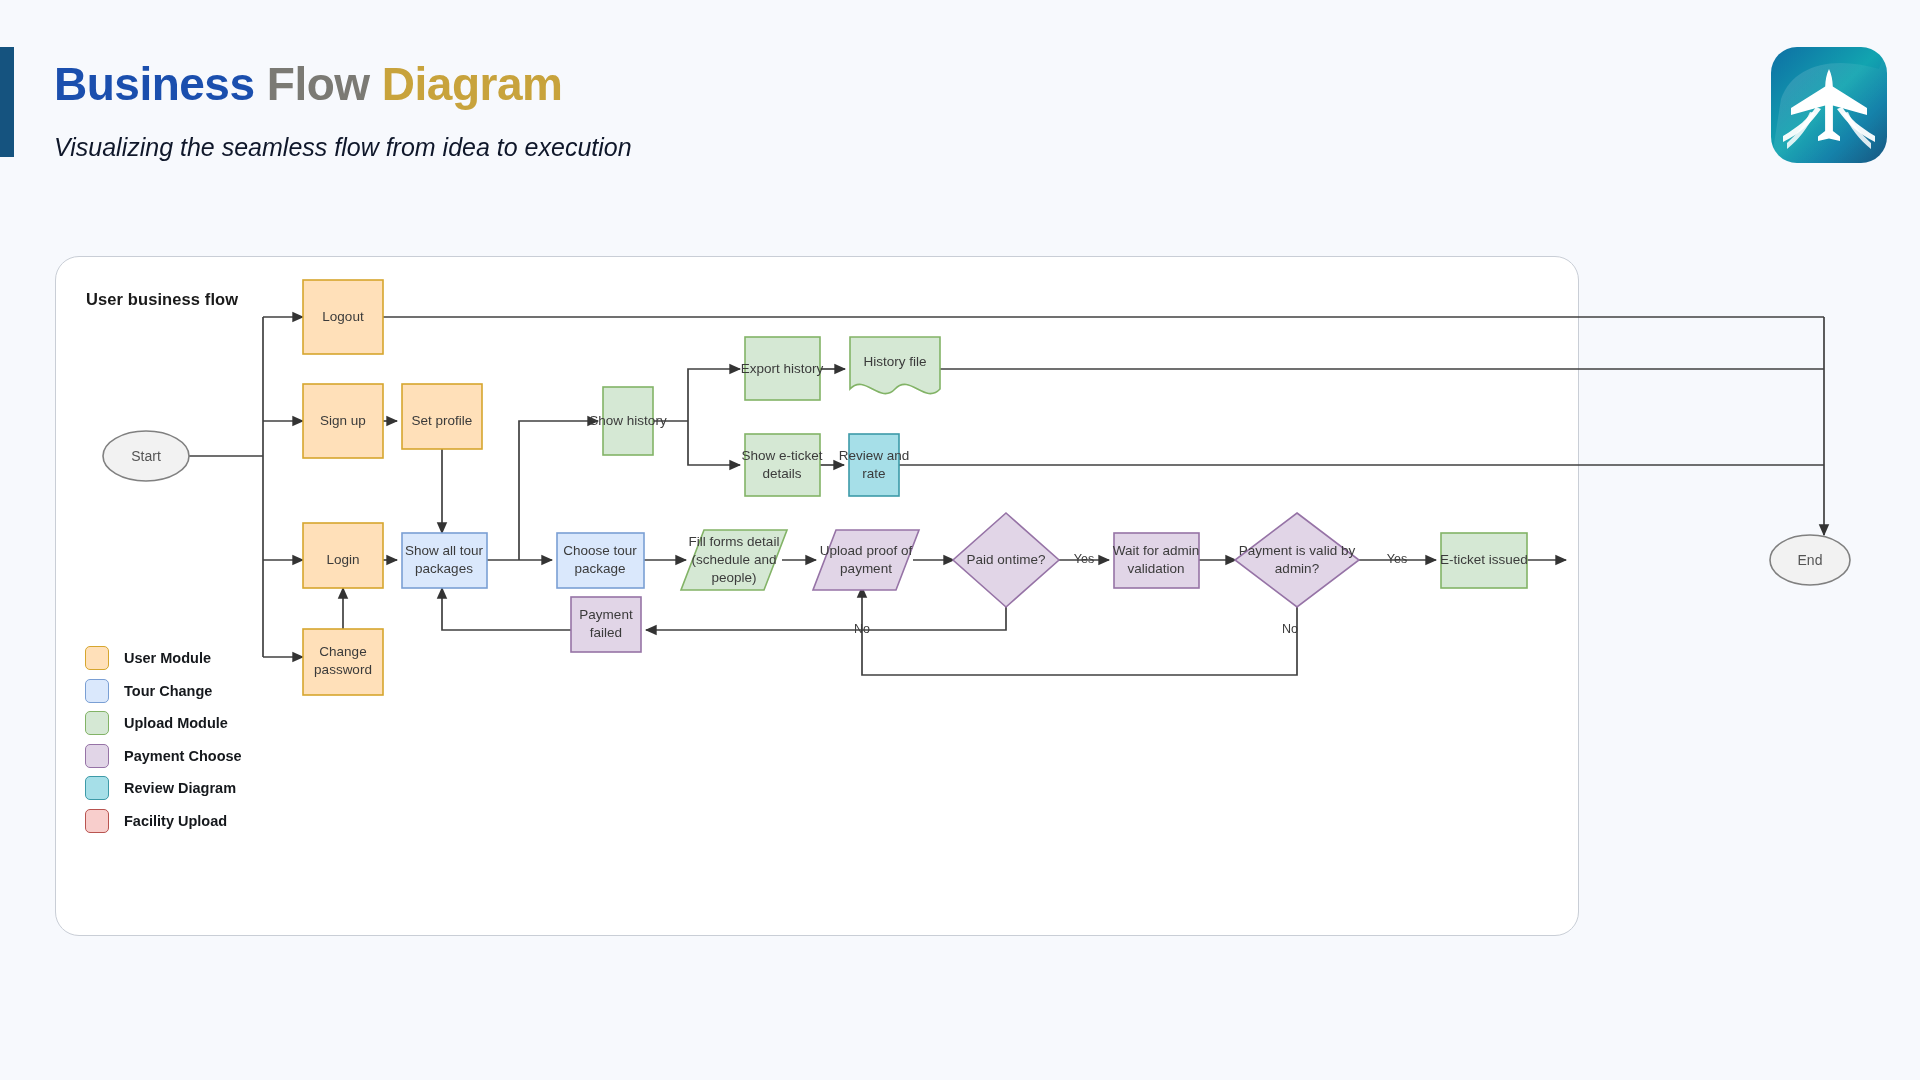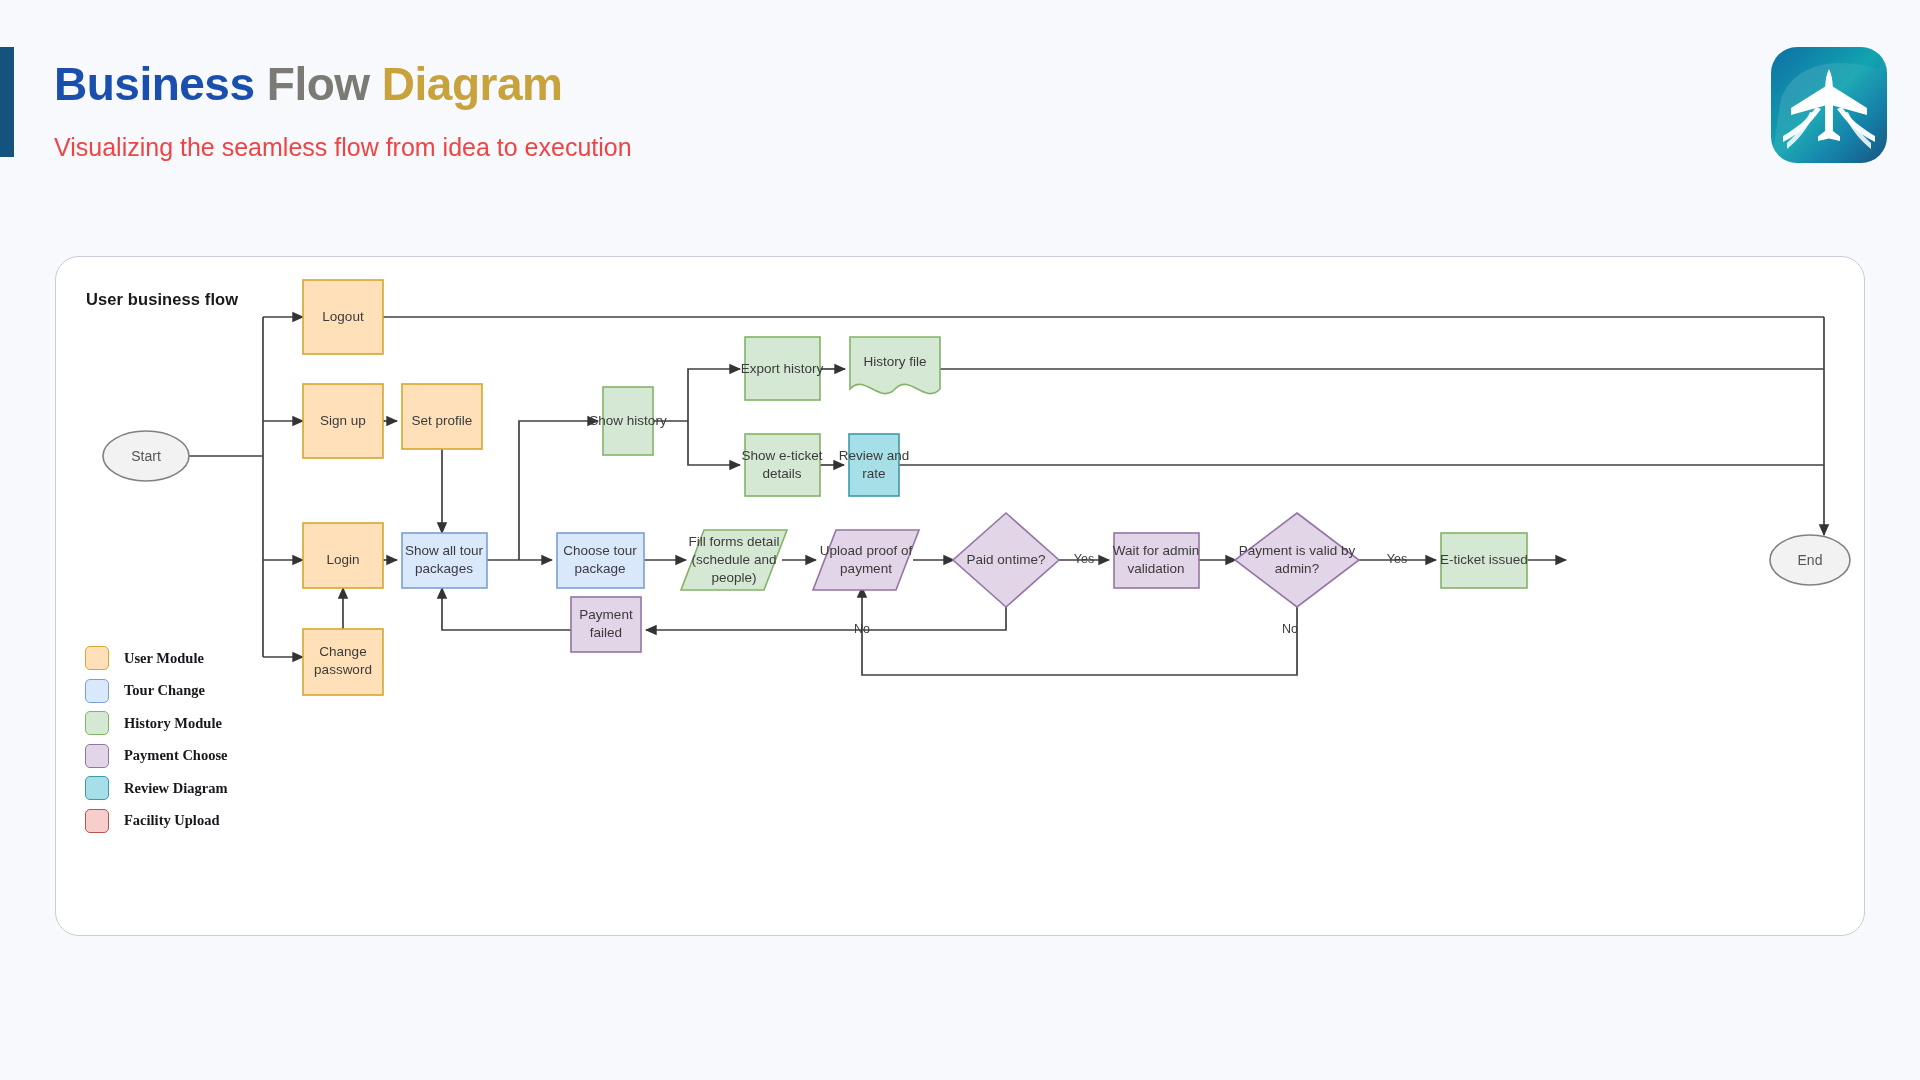"Visualizing the seamless flow from" .subtitle { color: #ef4444 -> #0f172a; font-style: none -> italic }
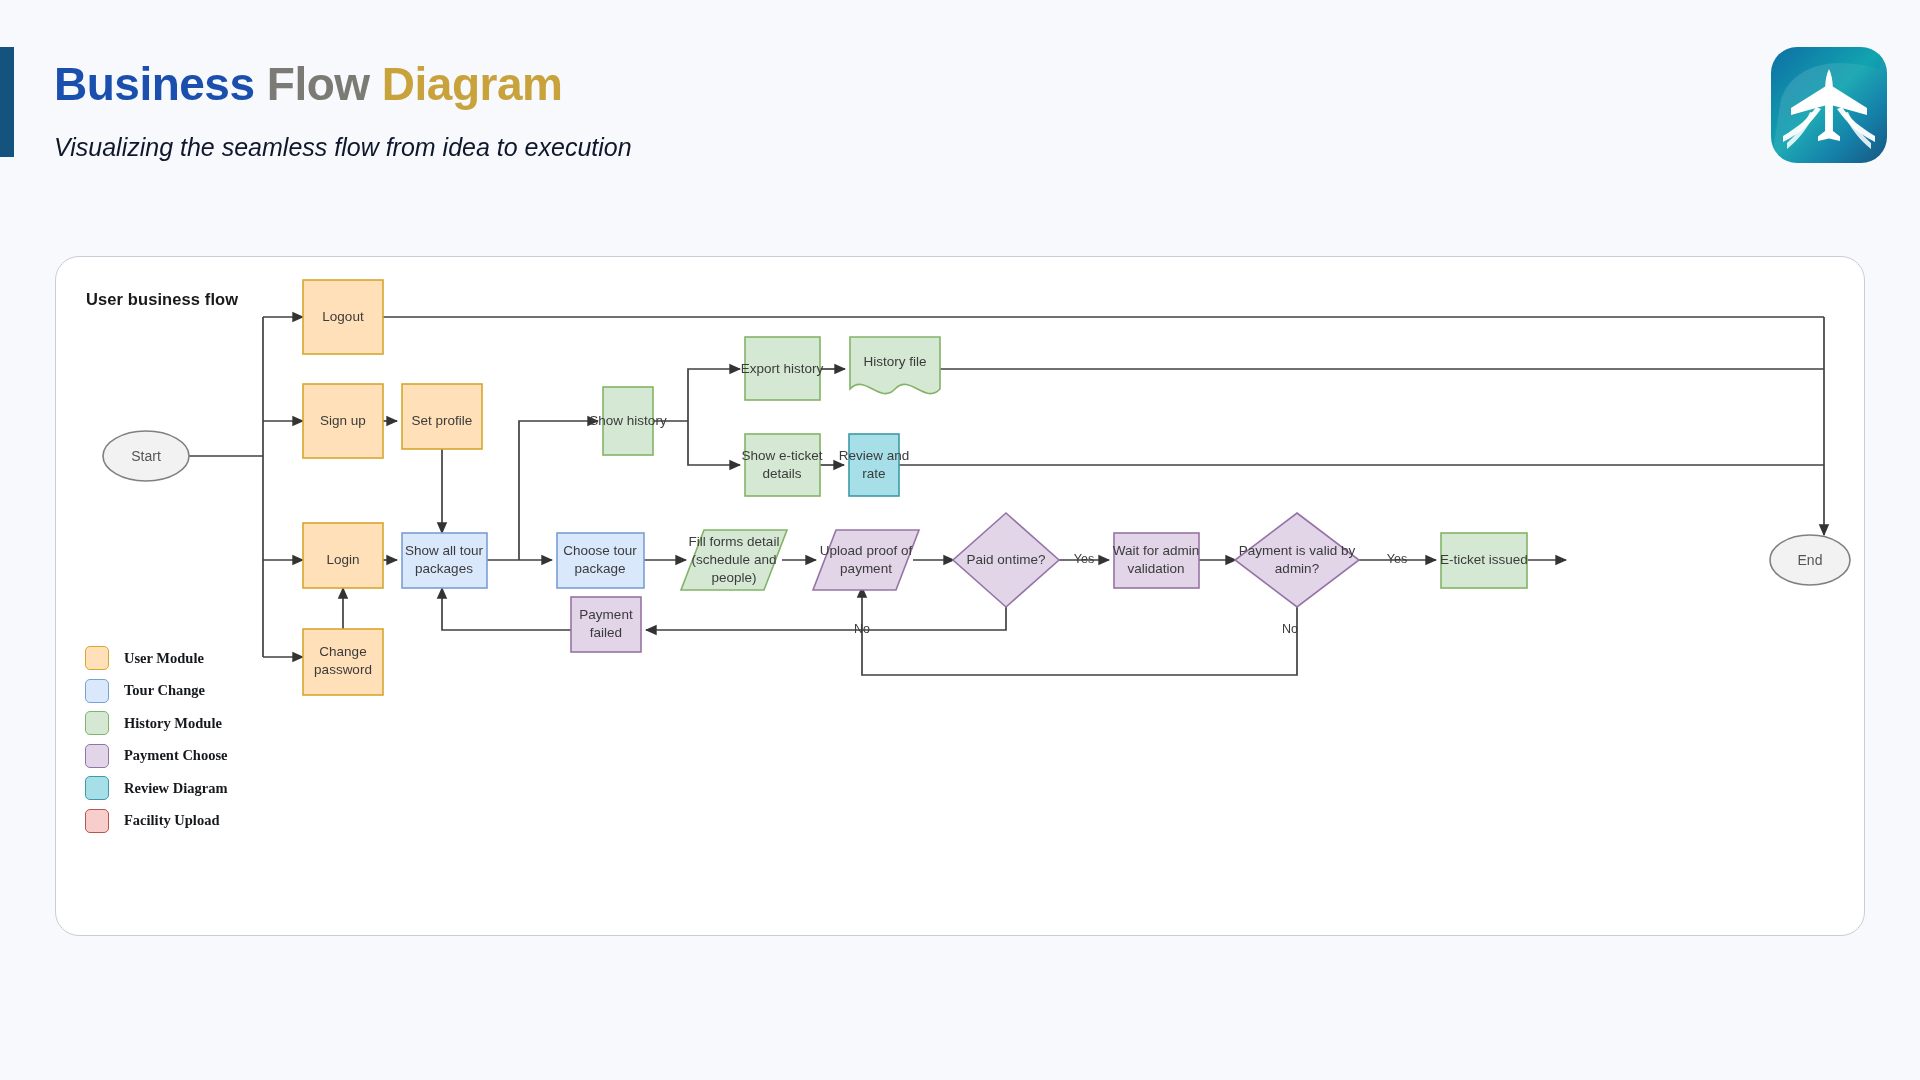"User business flow" .card { width: 1810px -> 1524px }
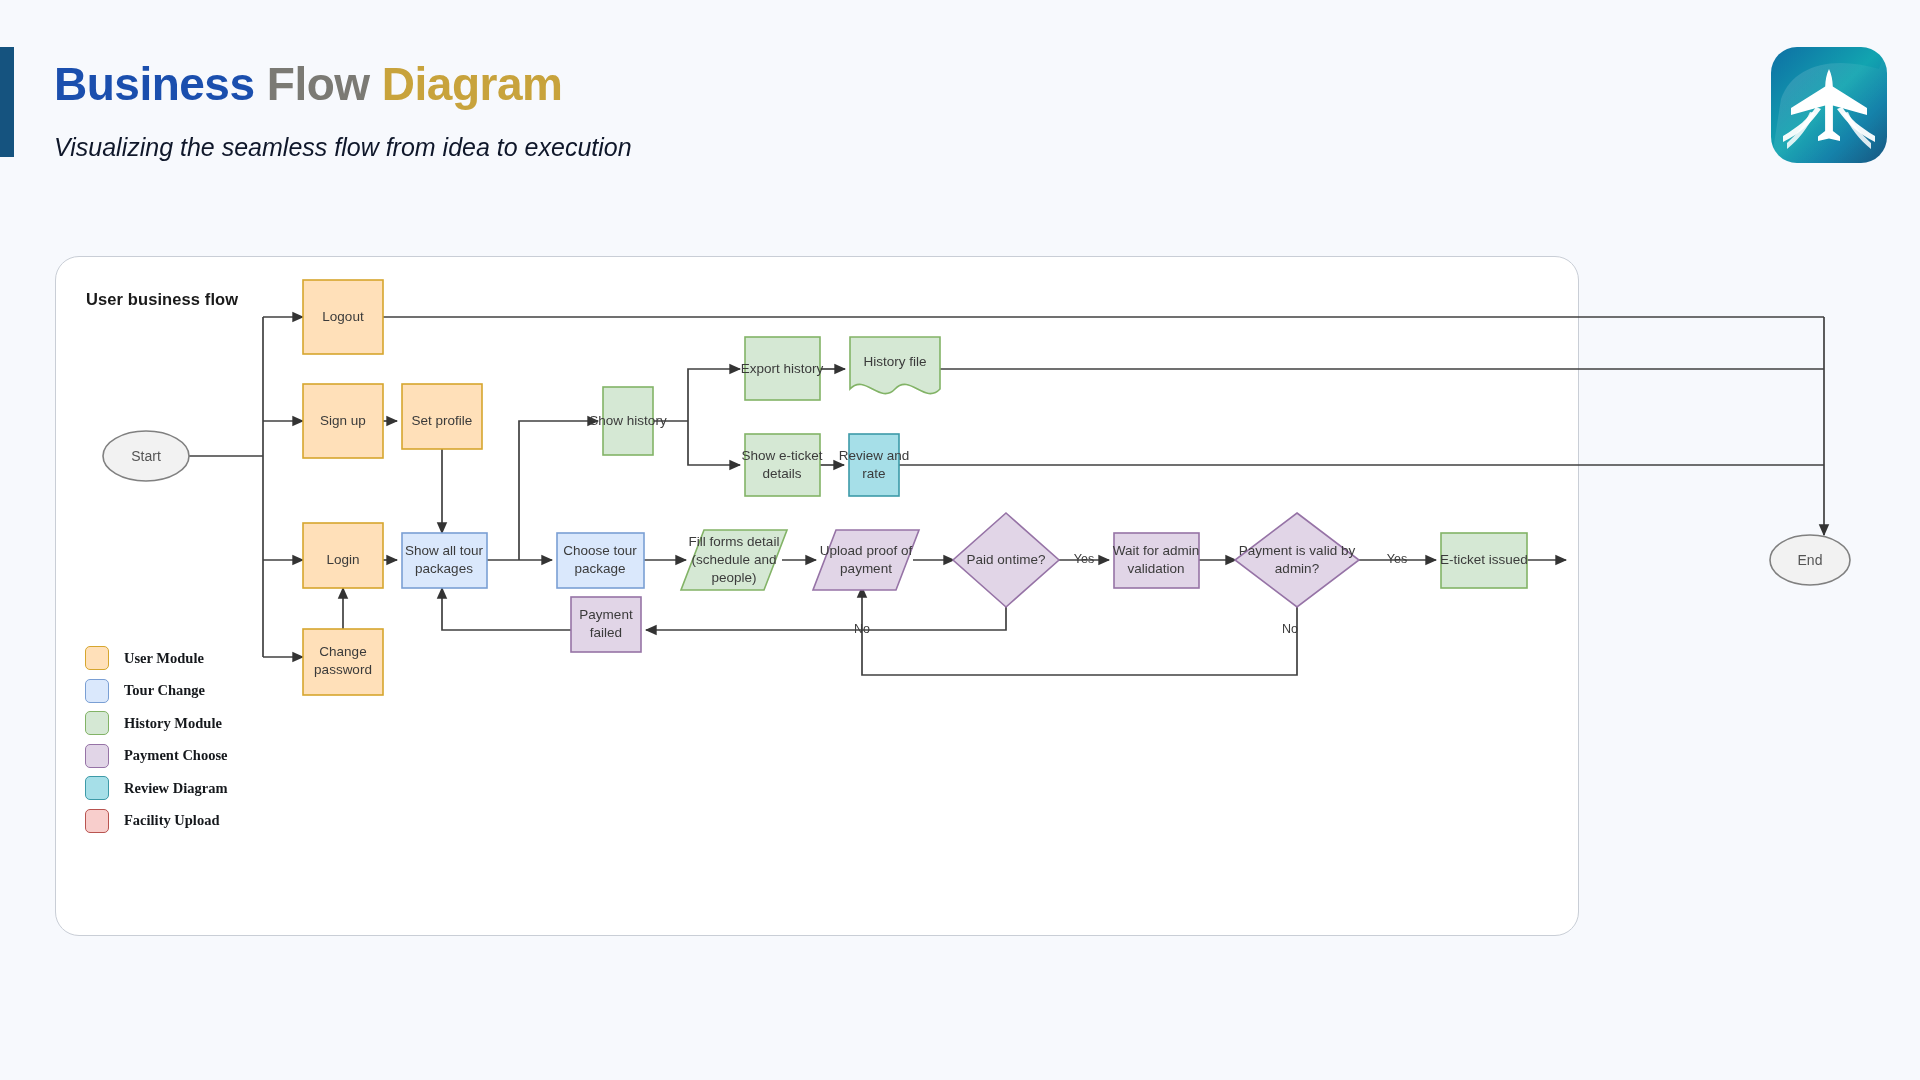"User Module" .legend-row { font-family: Liberation Serif, serif -> none }
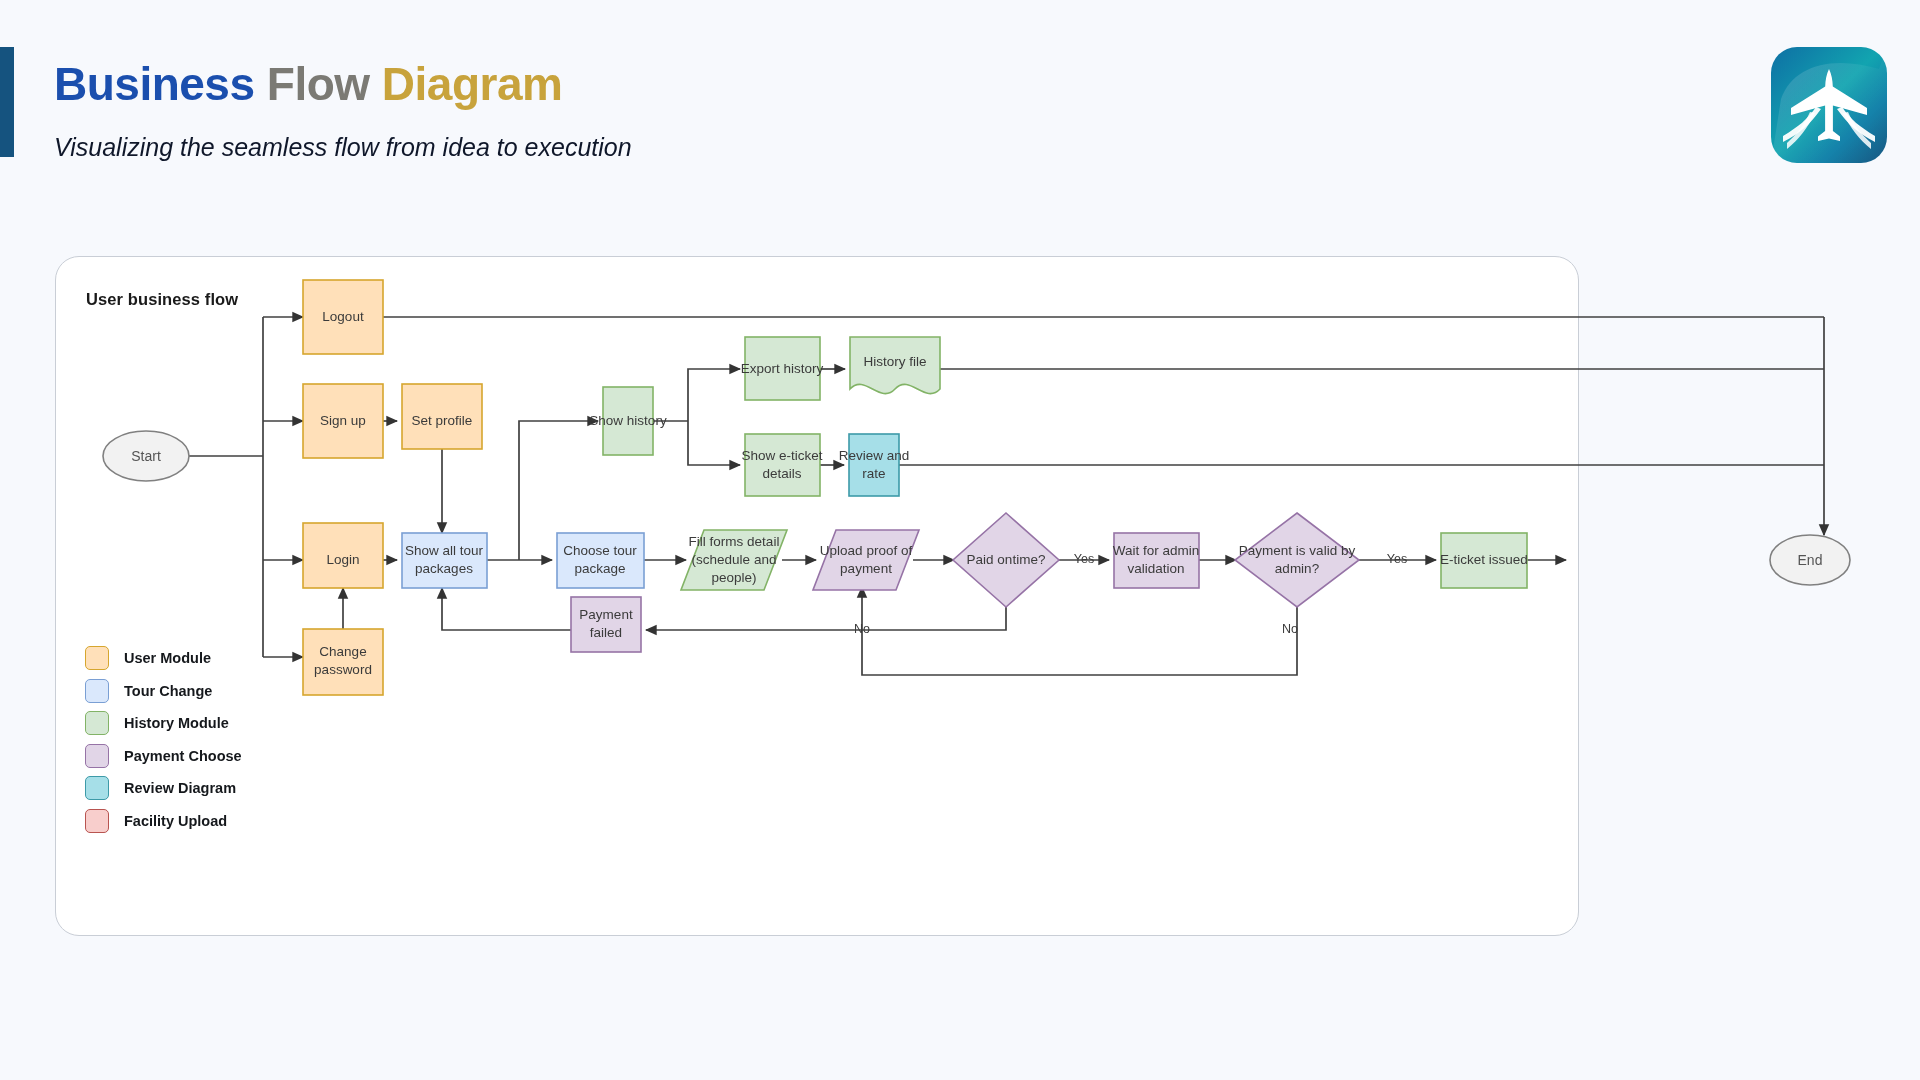"History Module" span.legend-label { text: History -> Upload }
